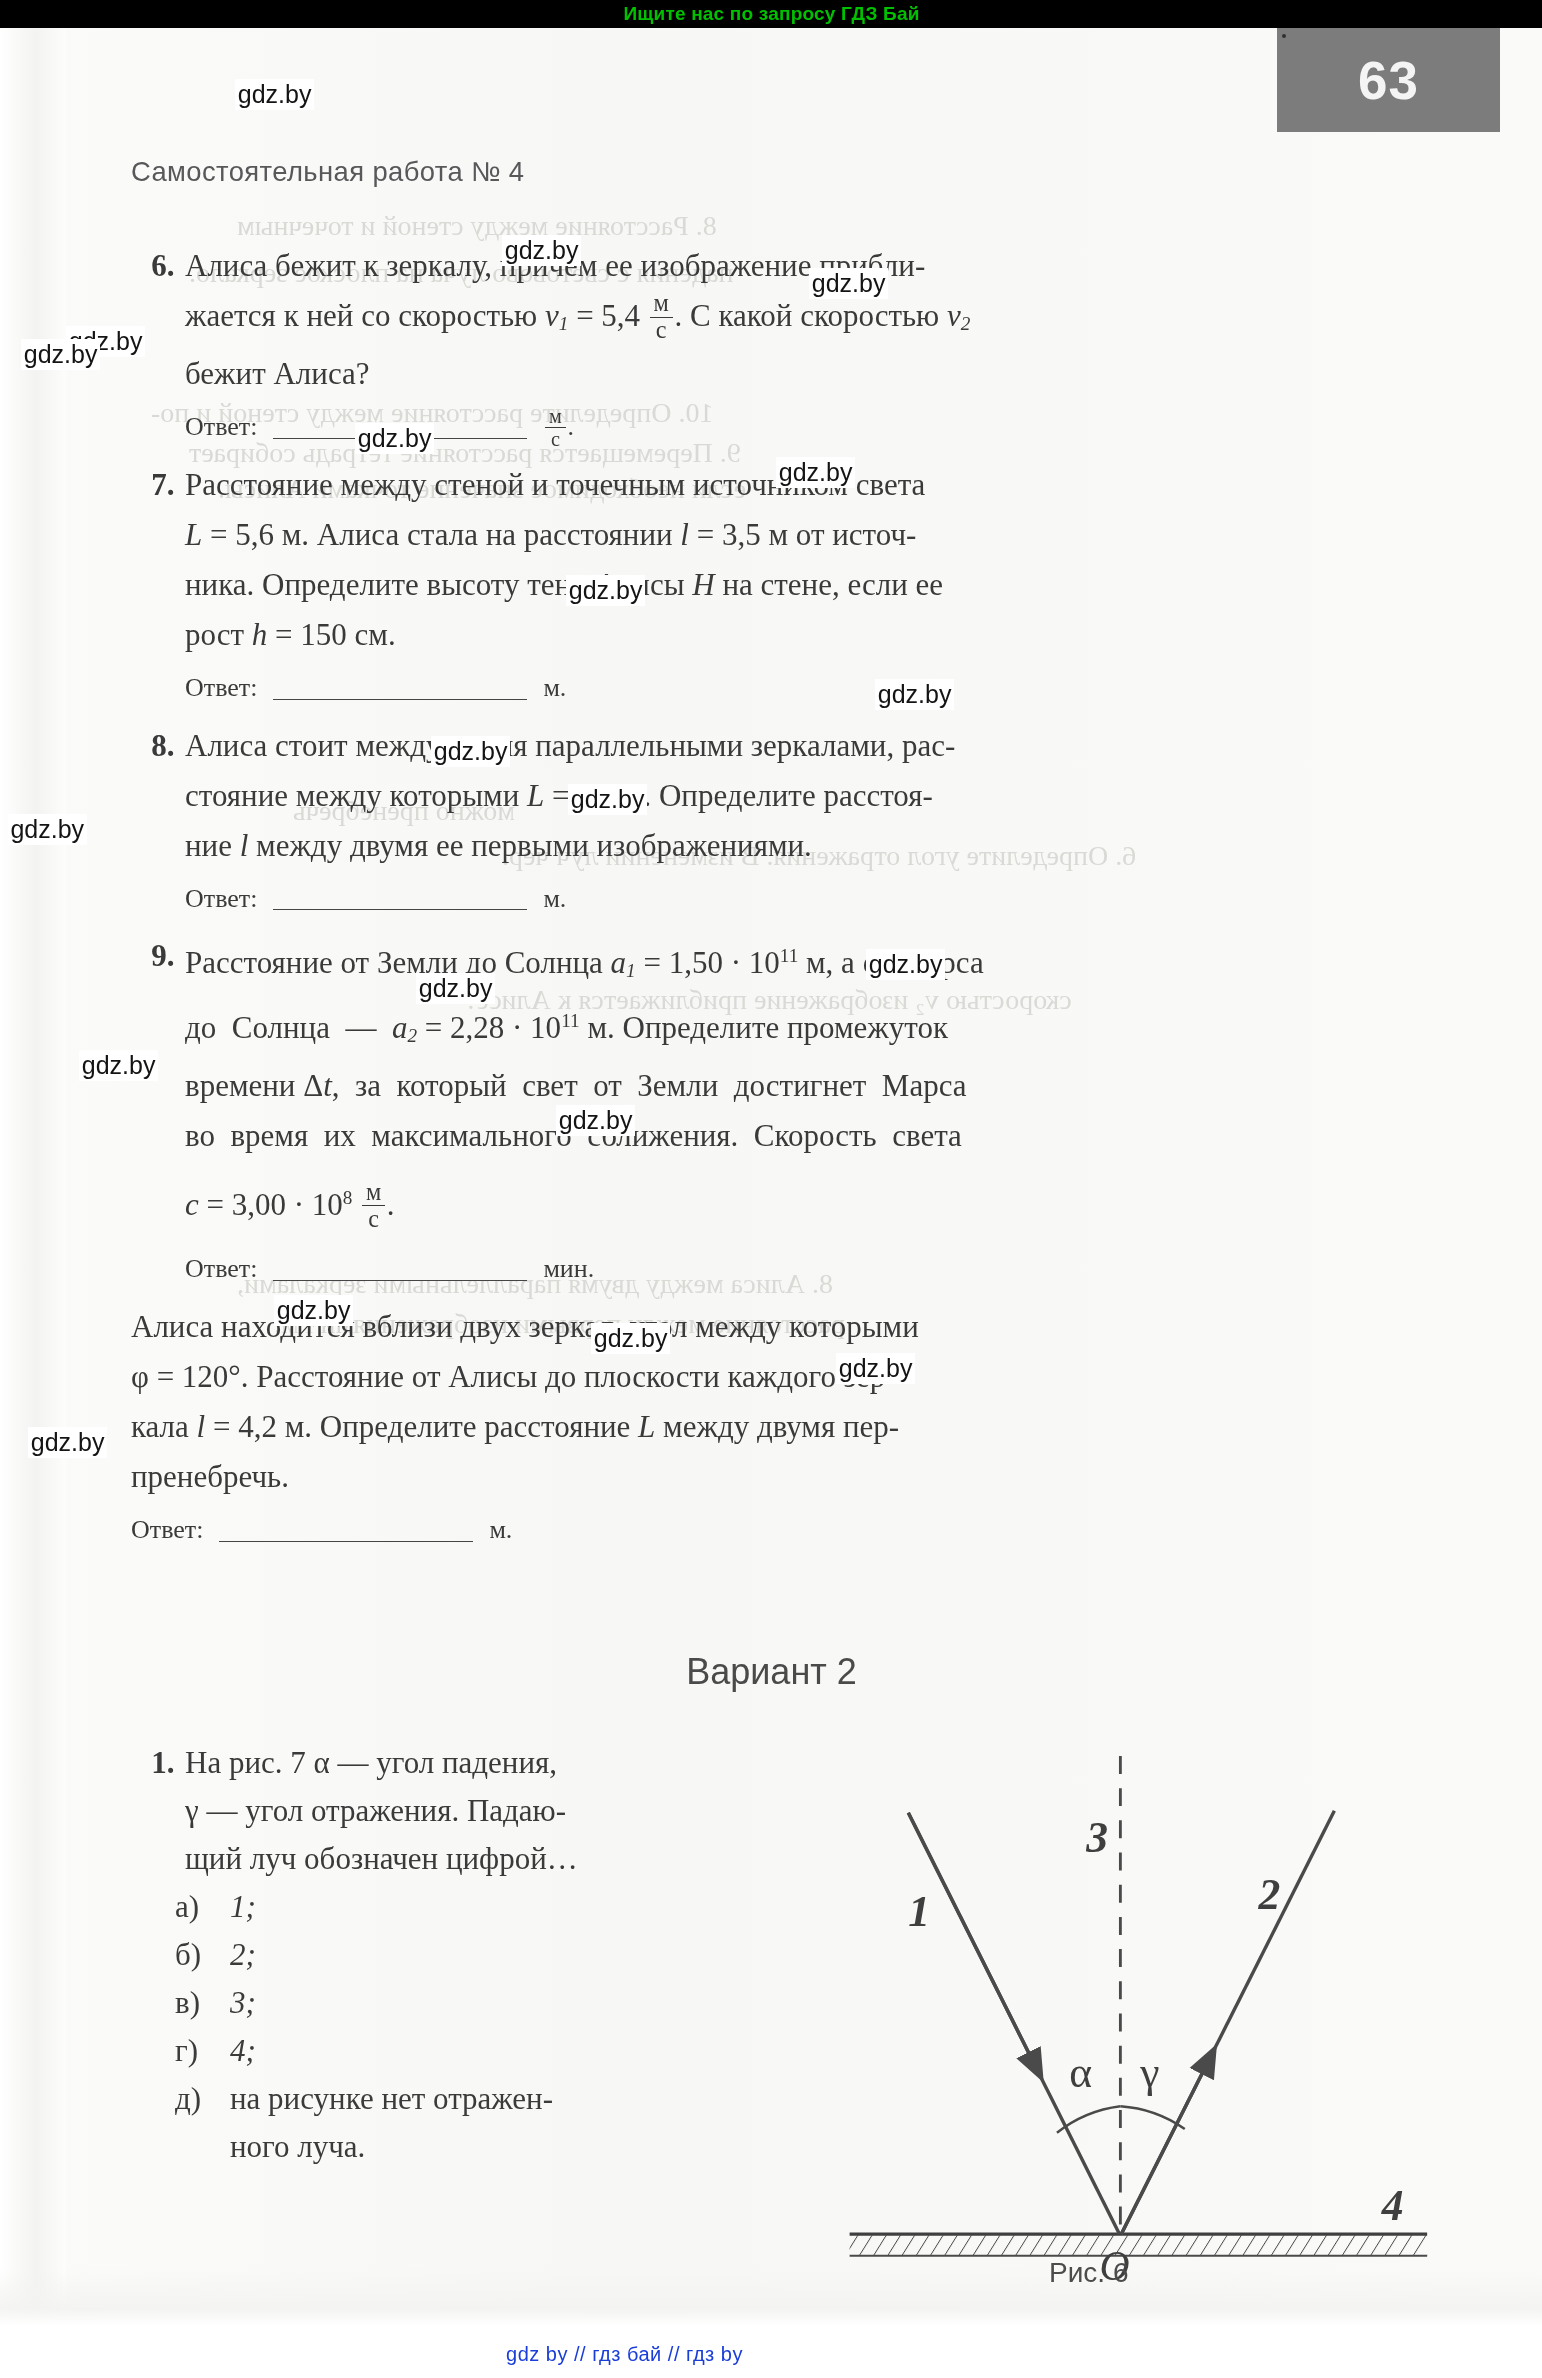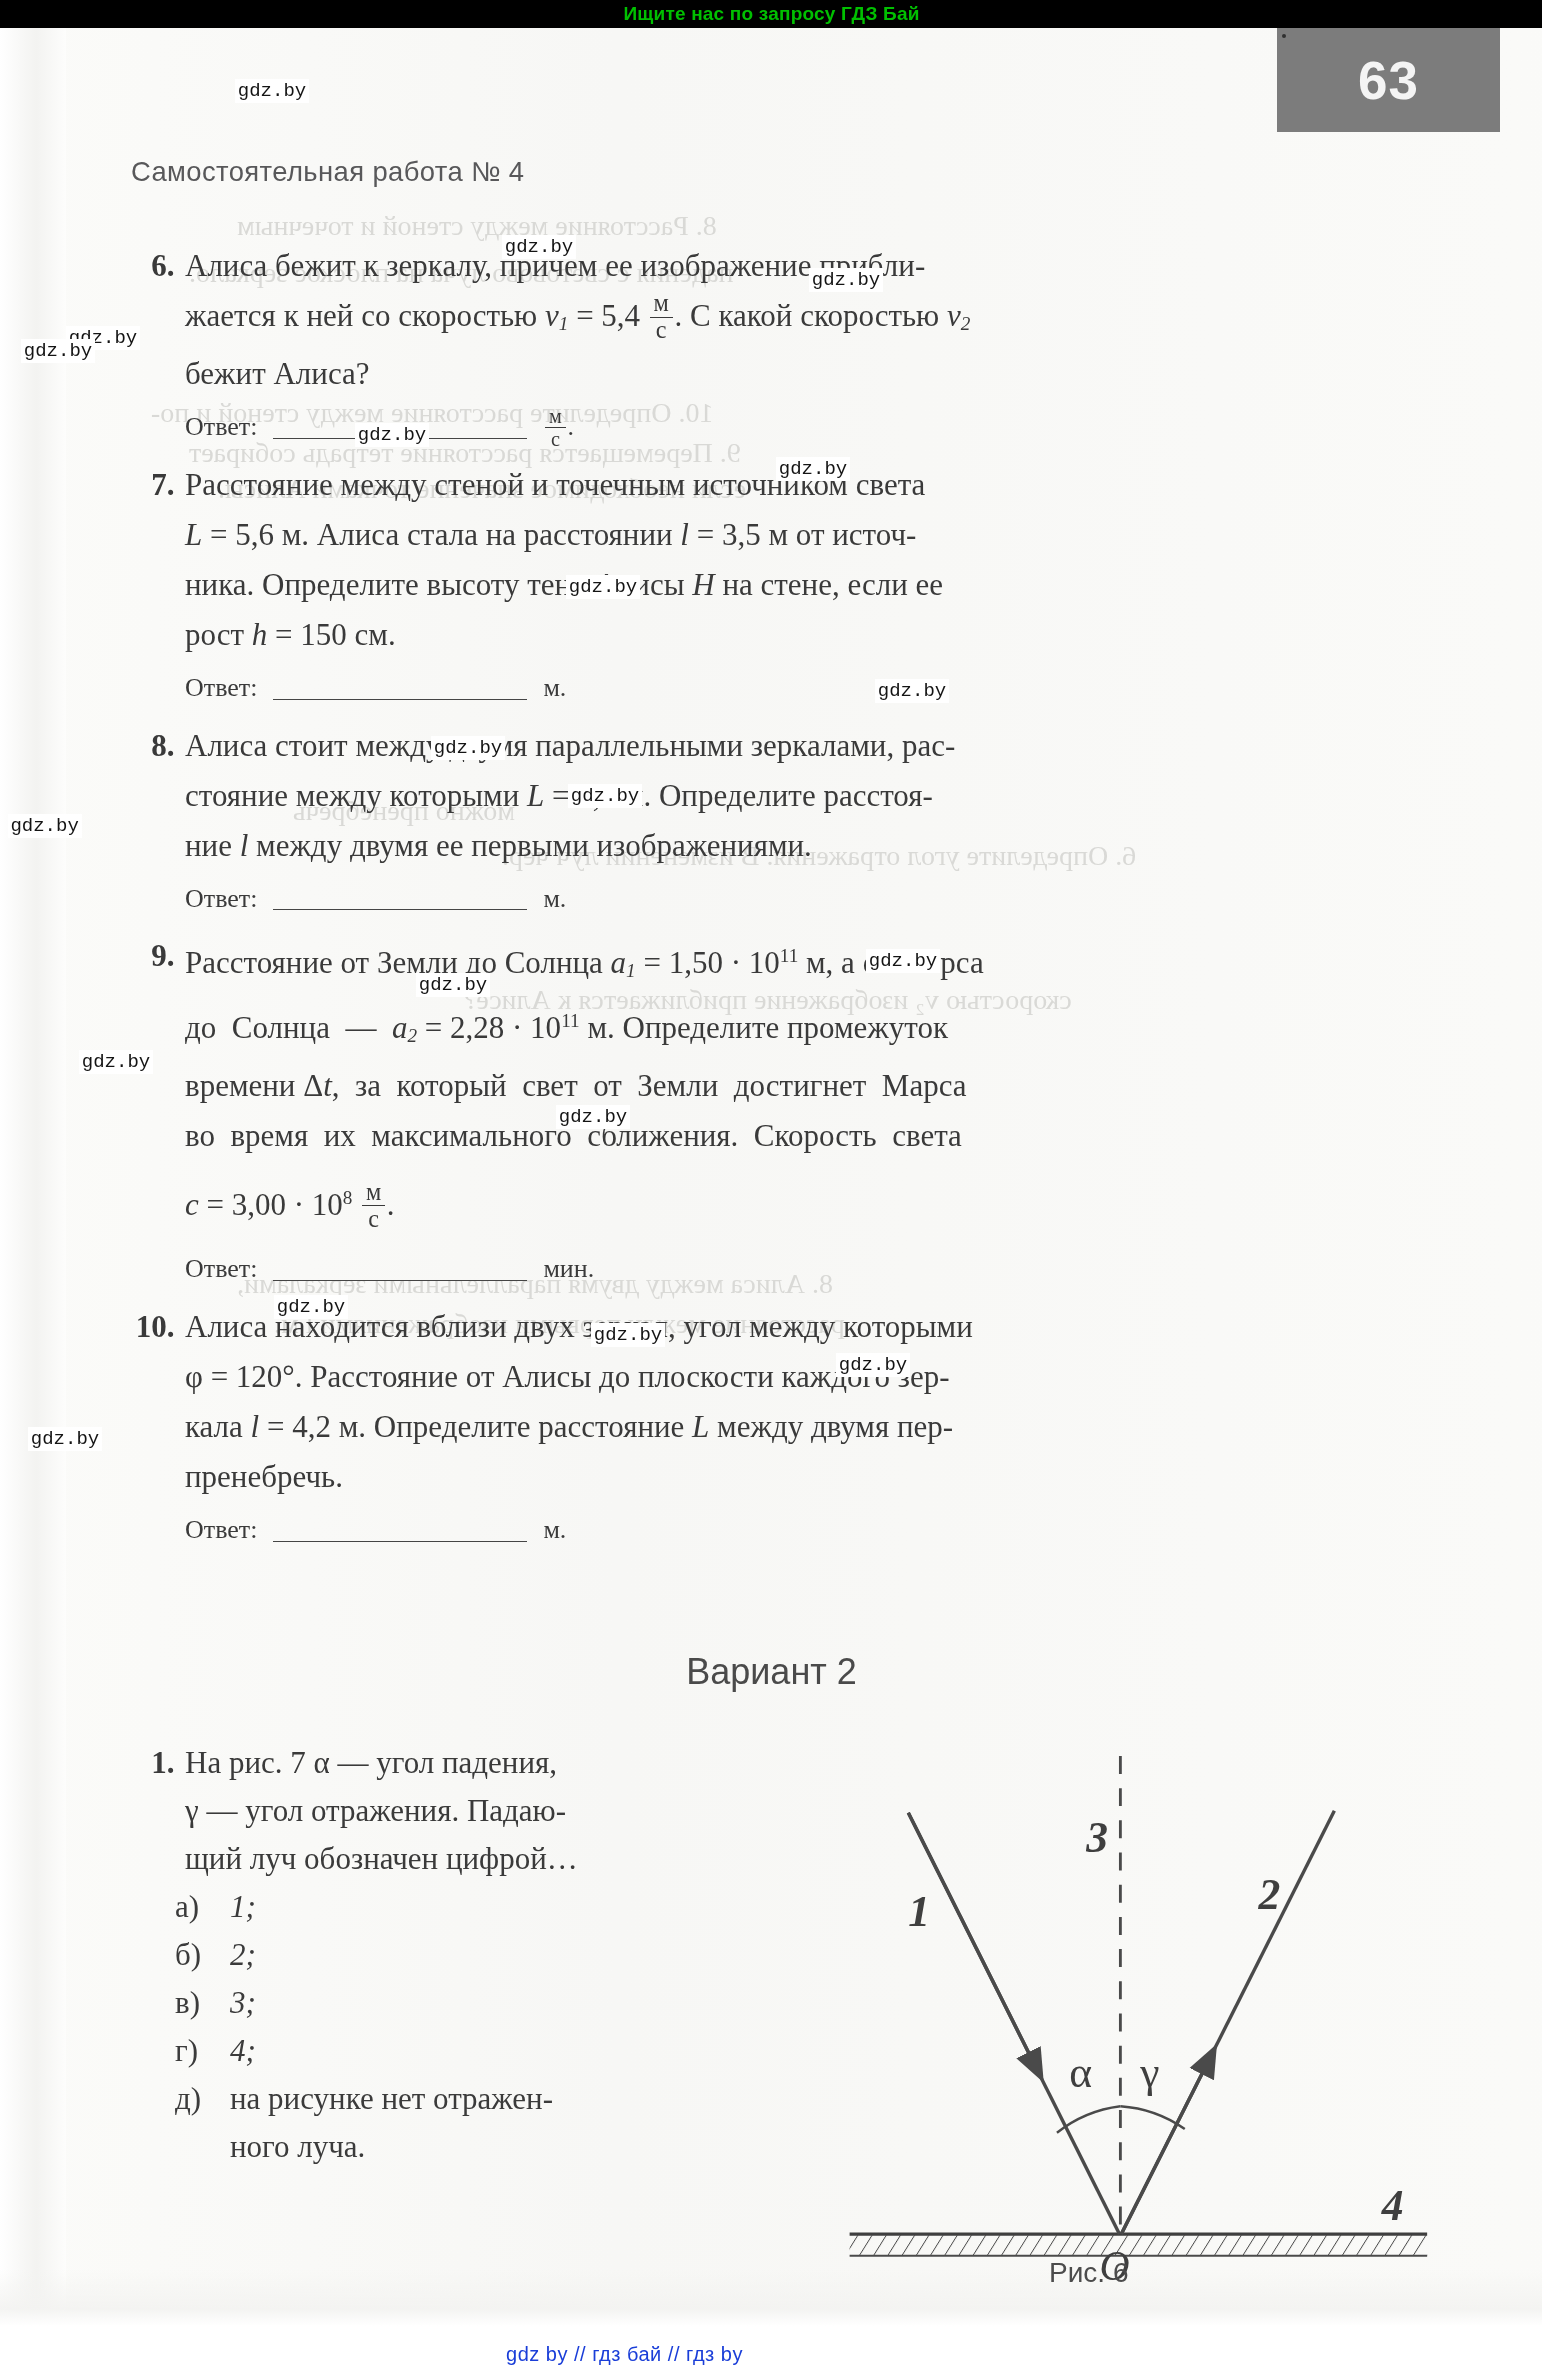"gdz.by" .wm { font-family: Liberation Mono, monospace -> Liberation Sans, sans-serif; font-size: 19px -> 25px }
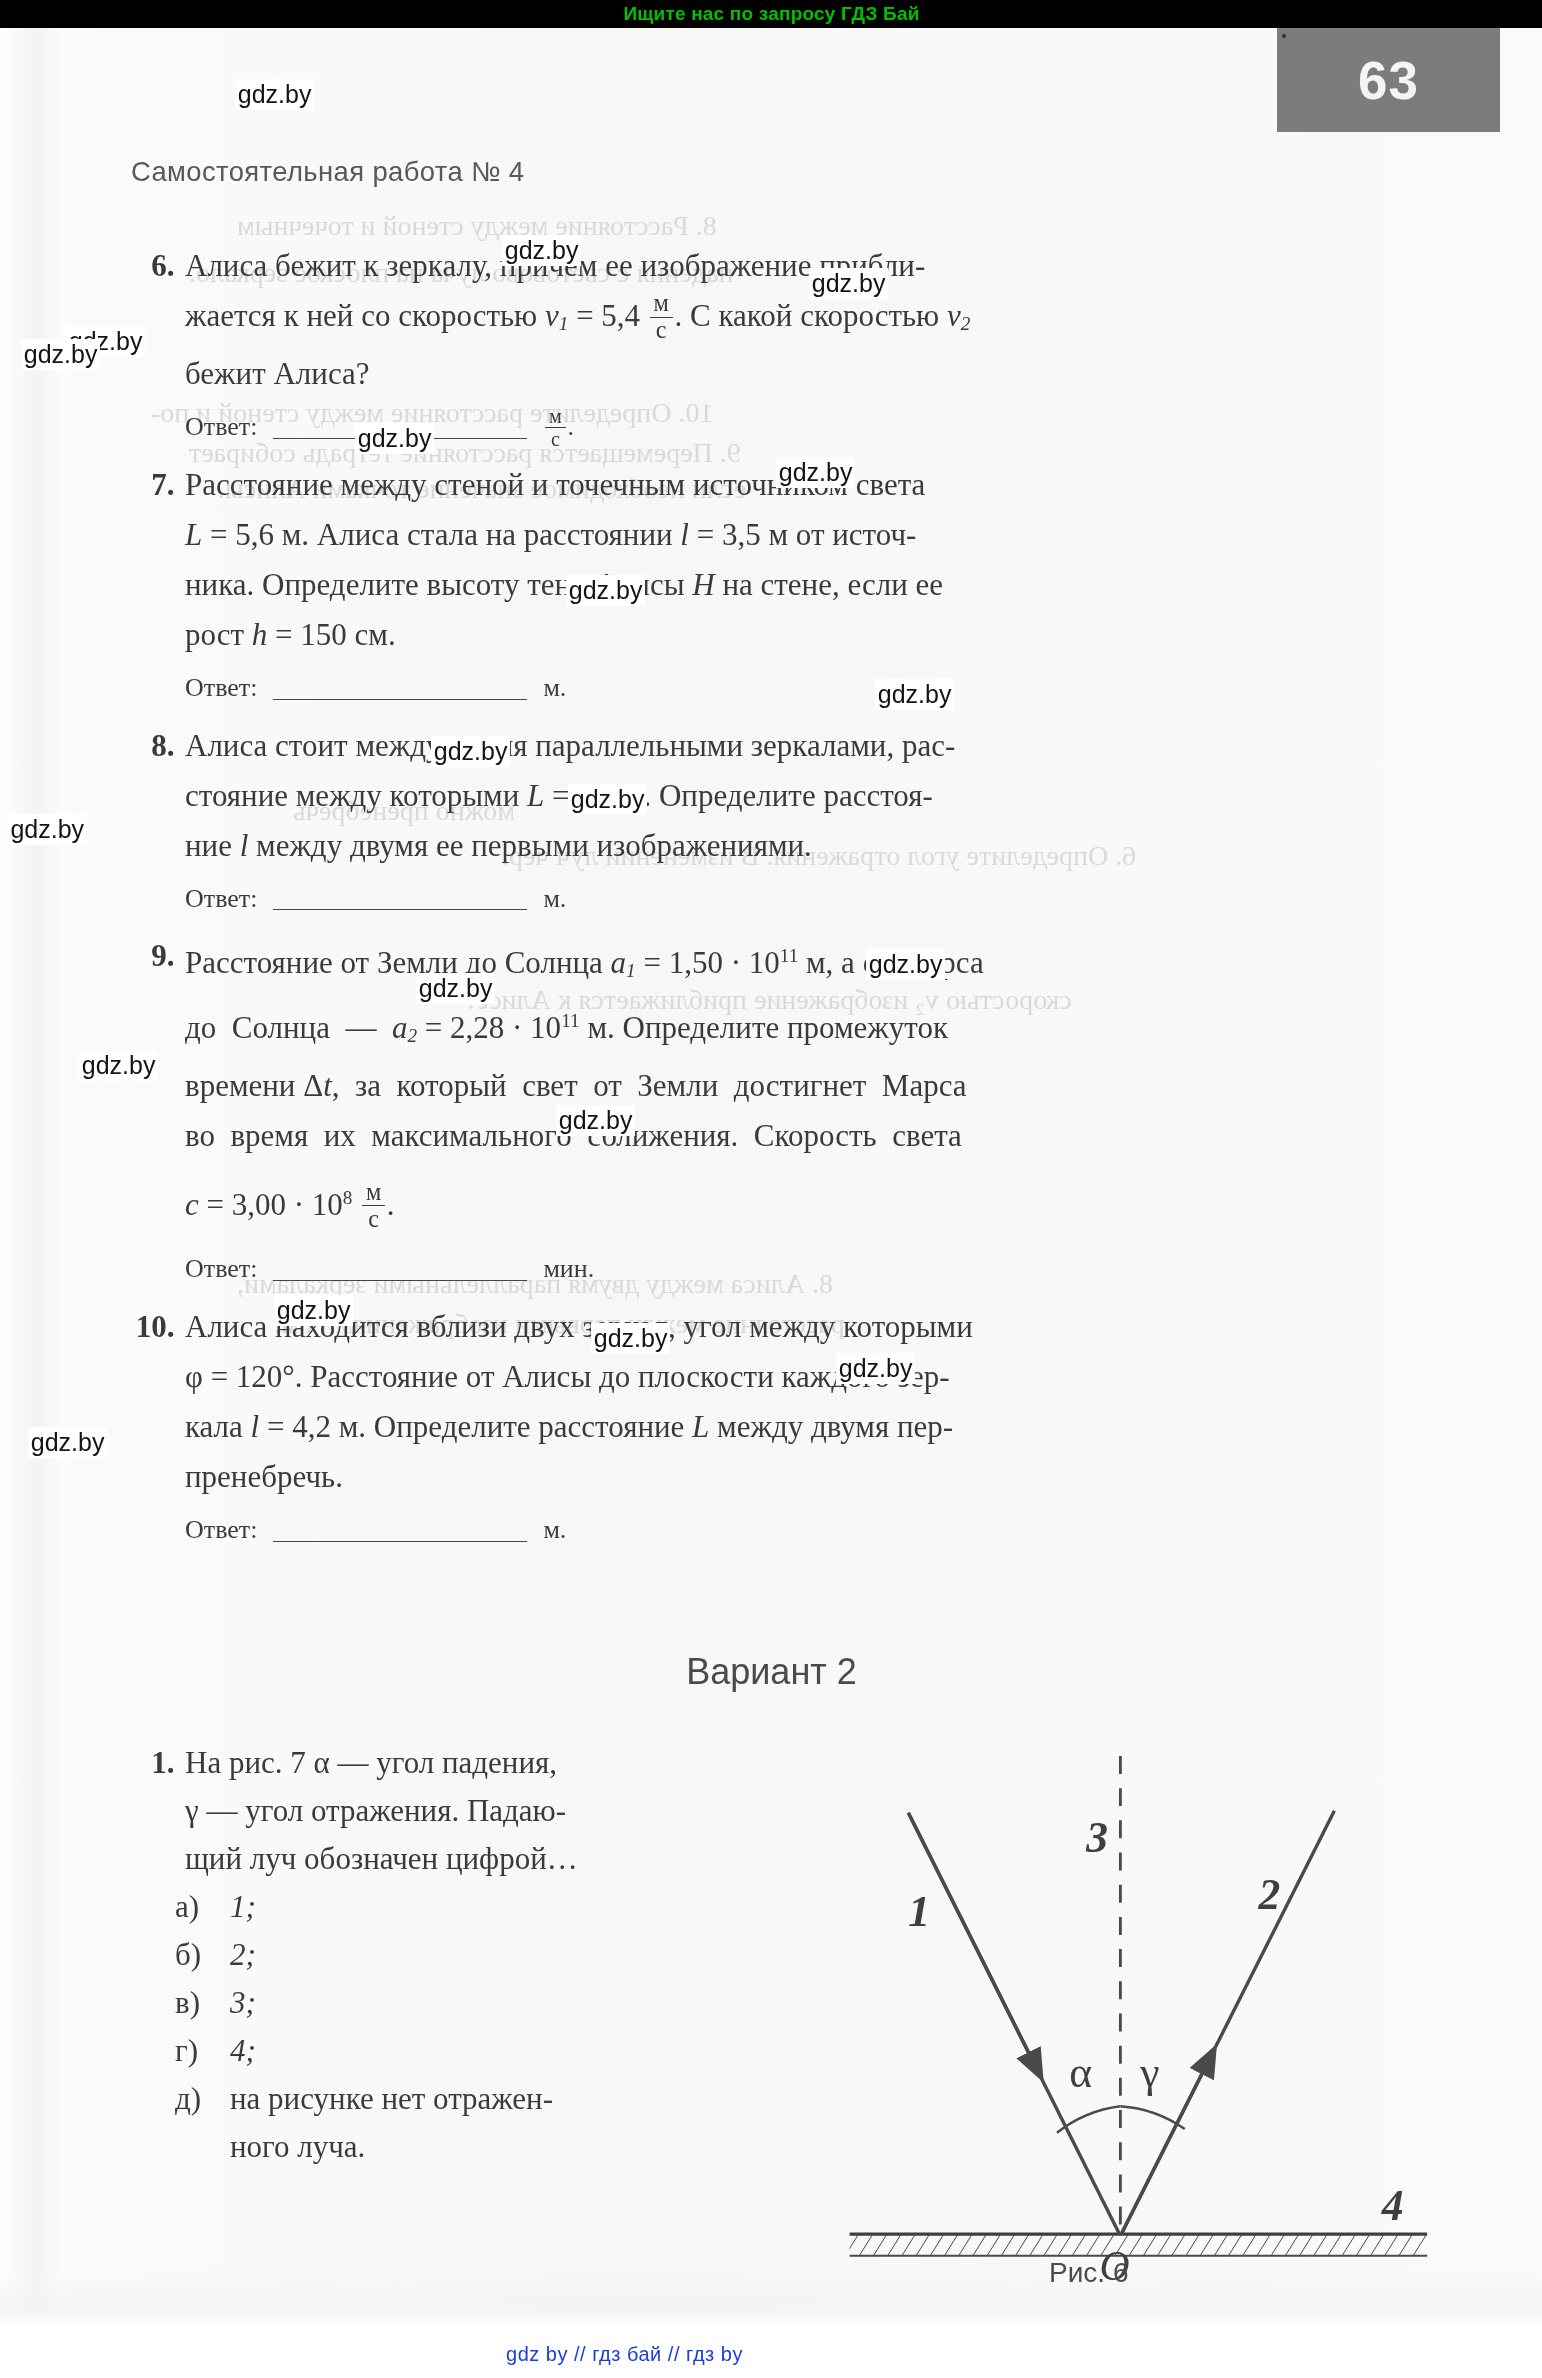"10." div.task-num { html: <div>10.</div> -> none }
